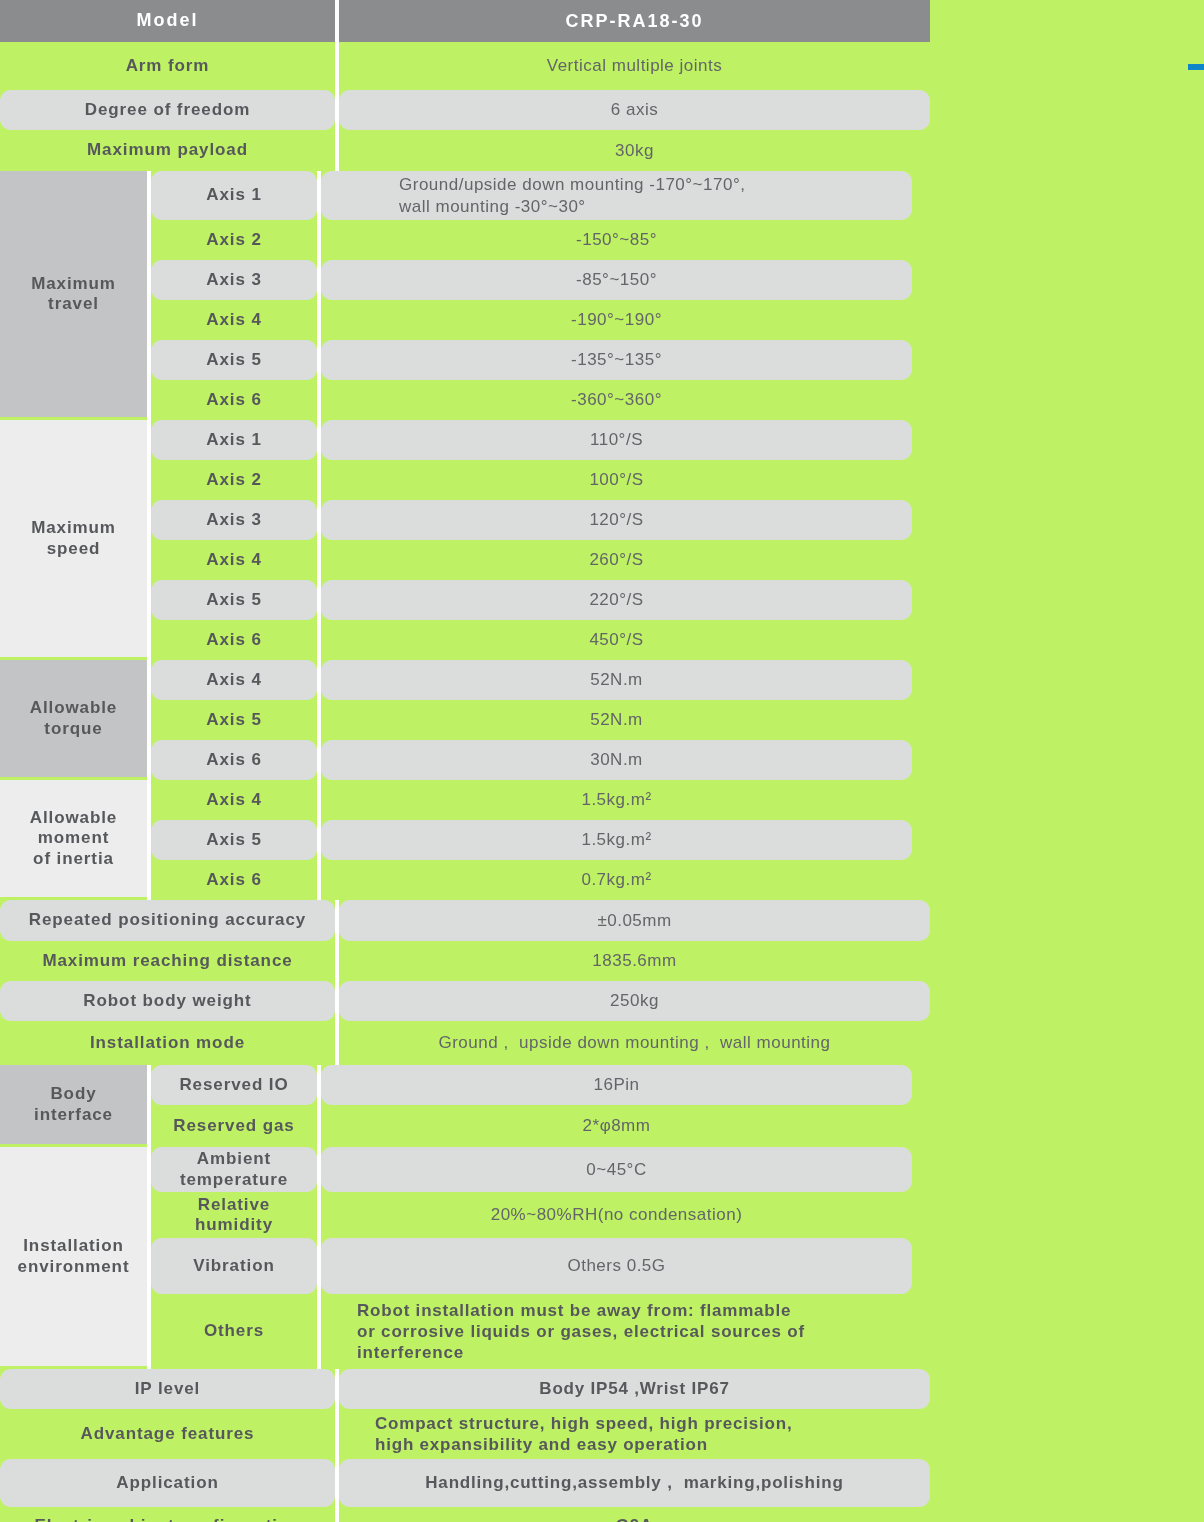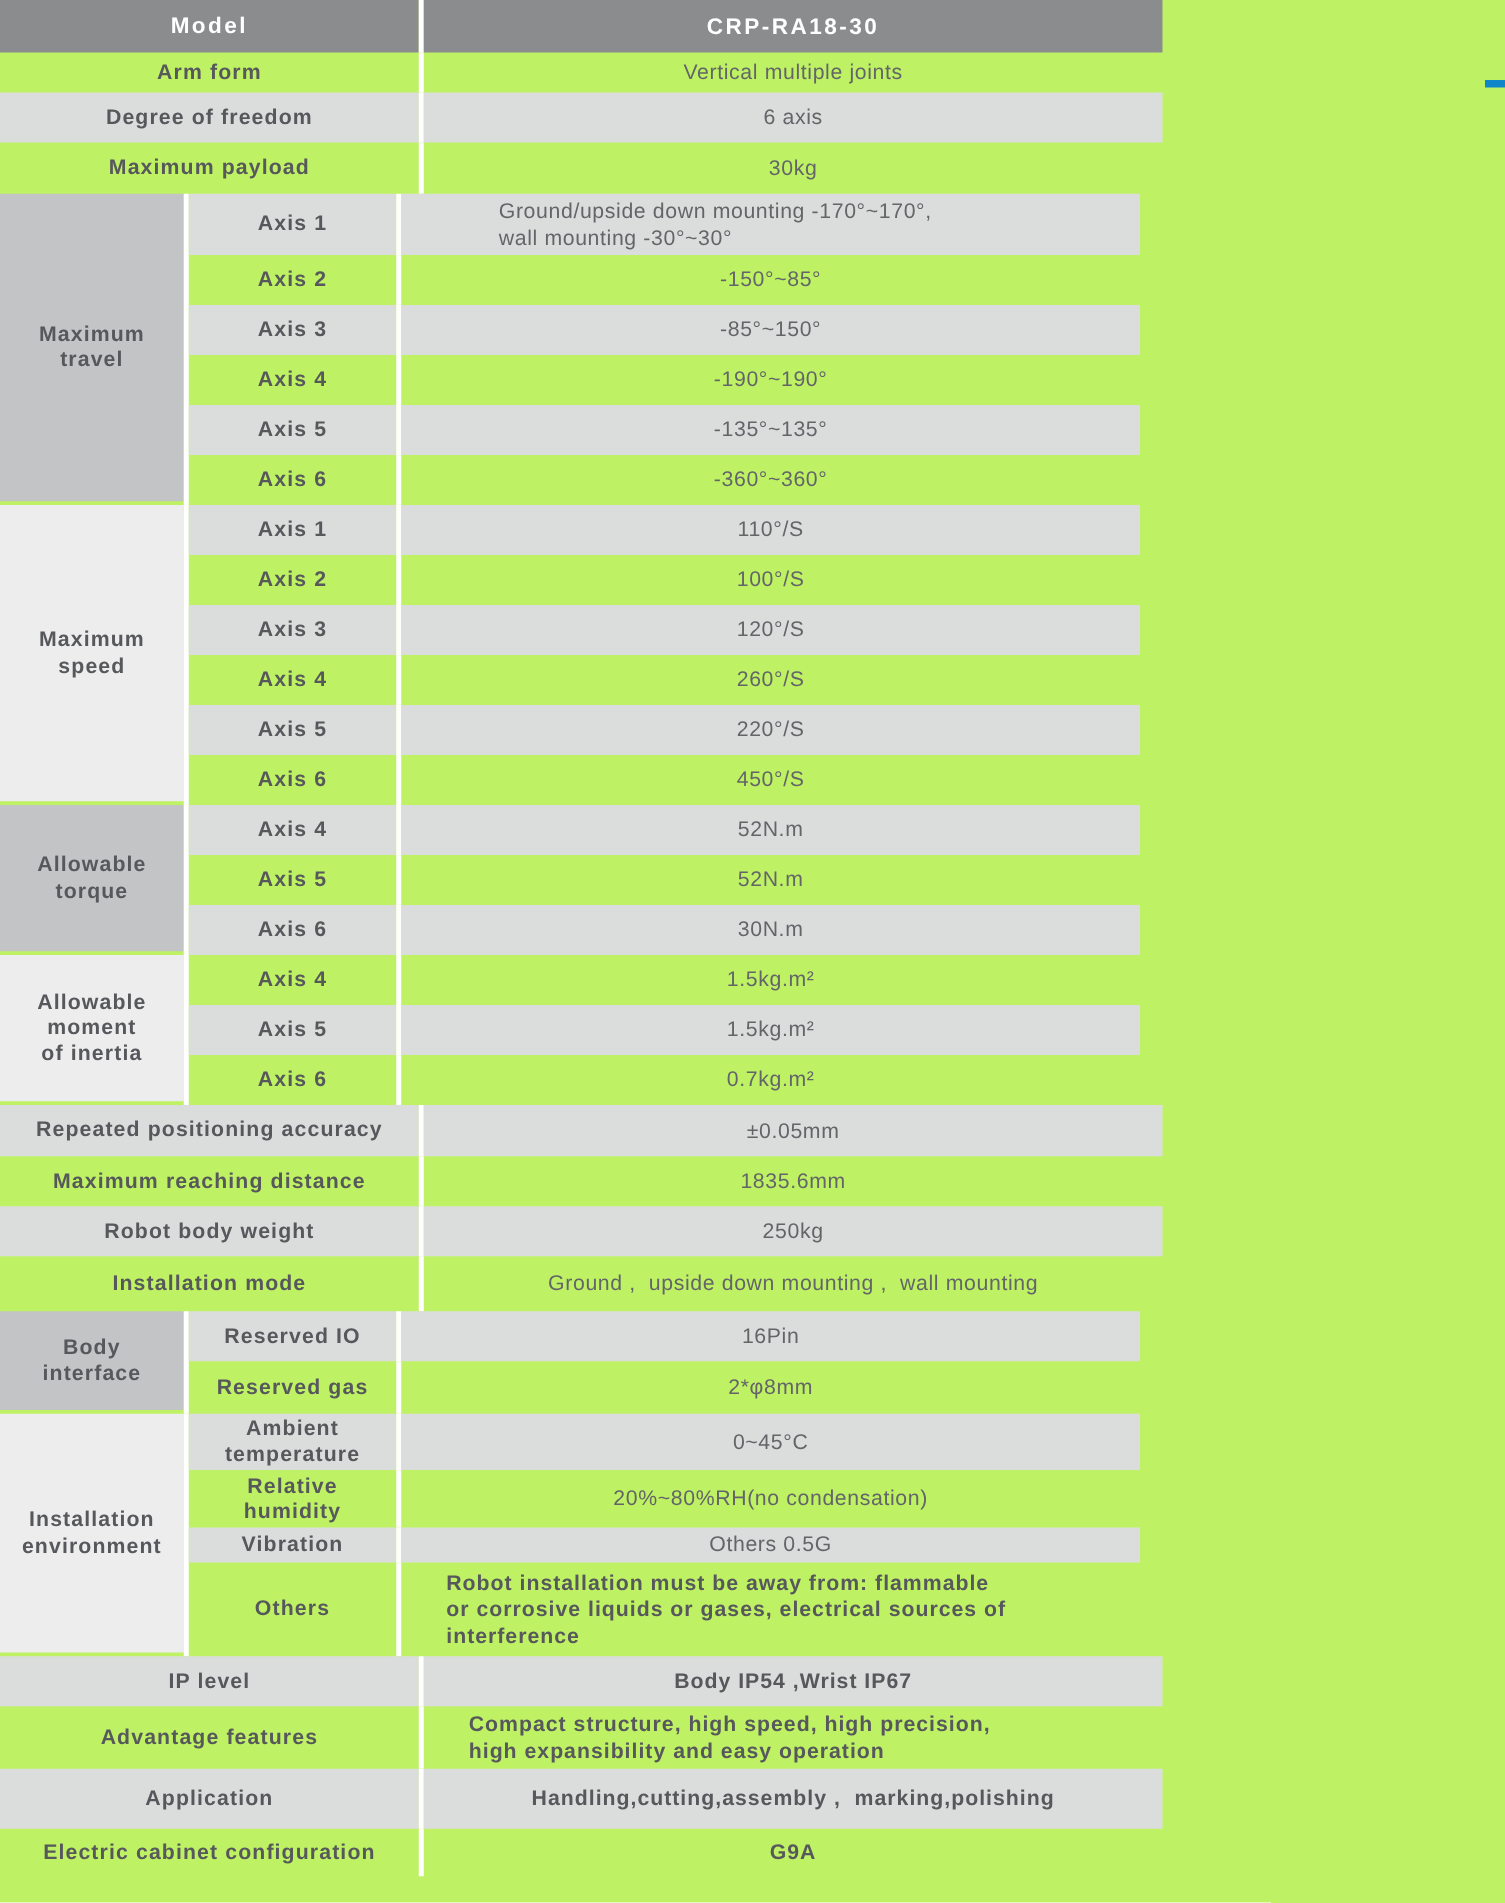"Arm form" div.row { height: 32px -> 48px }
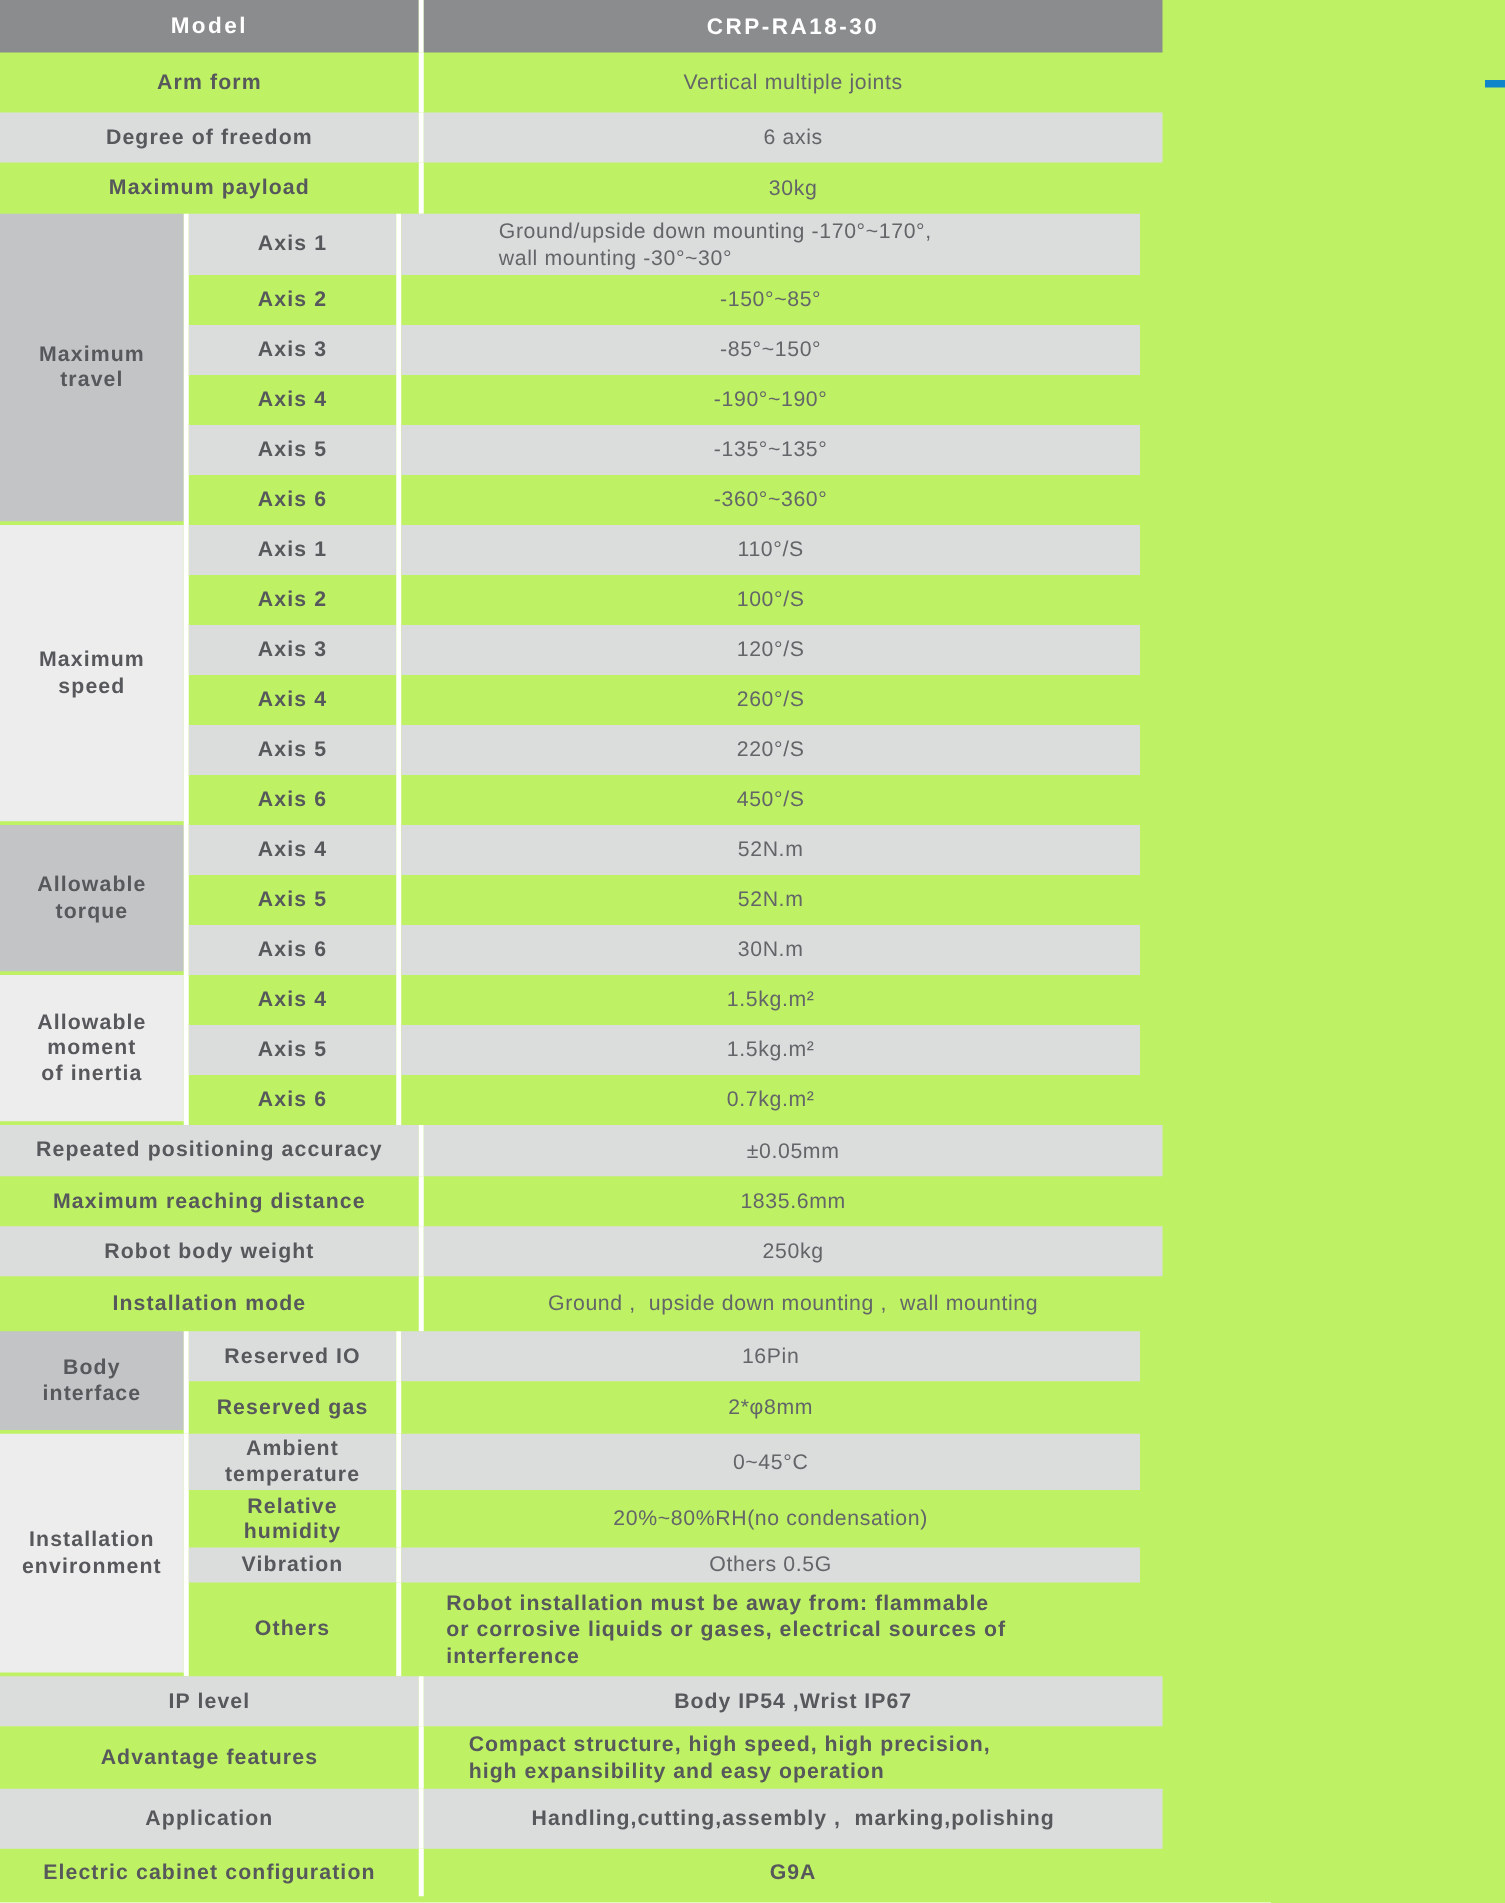"Degree of freedom" .g { border-radius: none -> 11px }
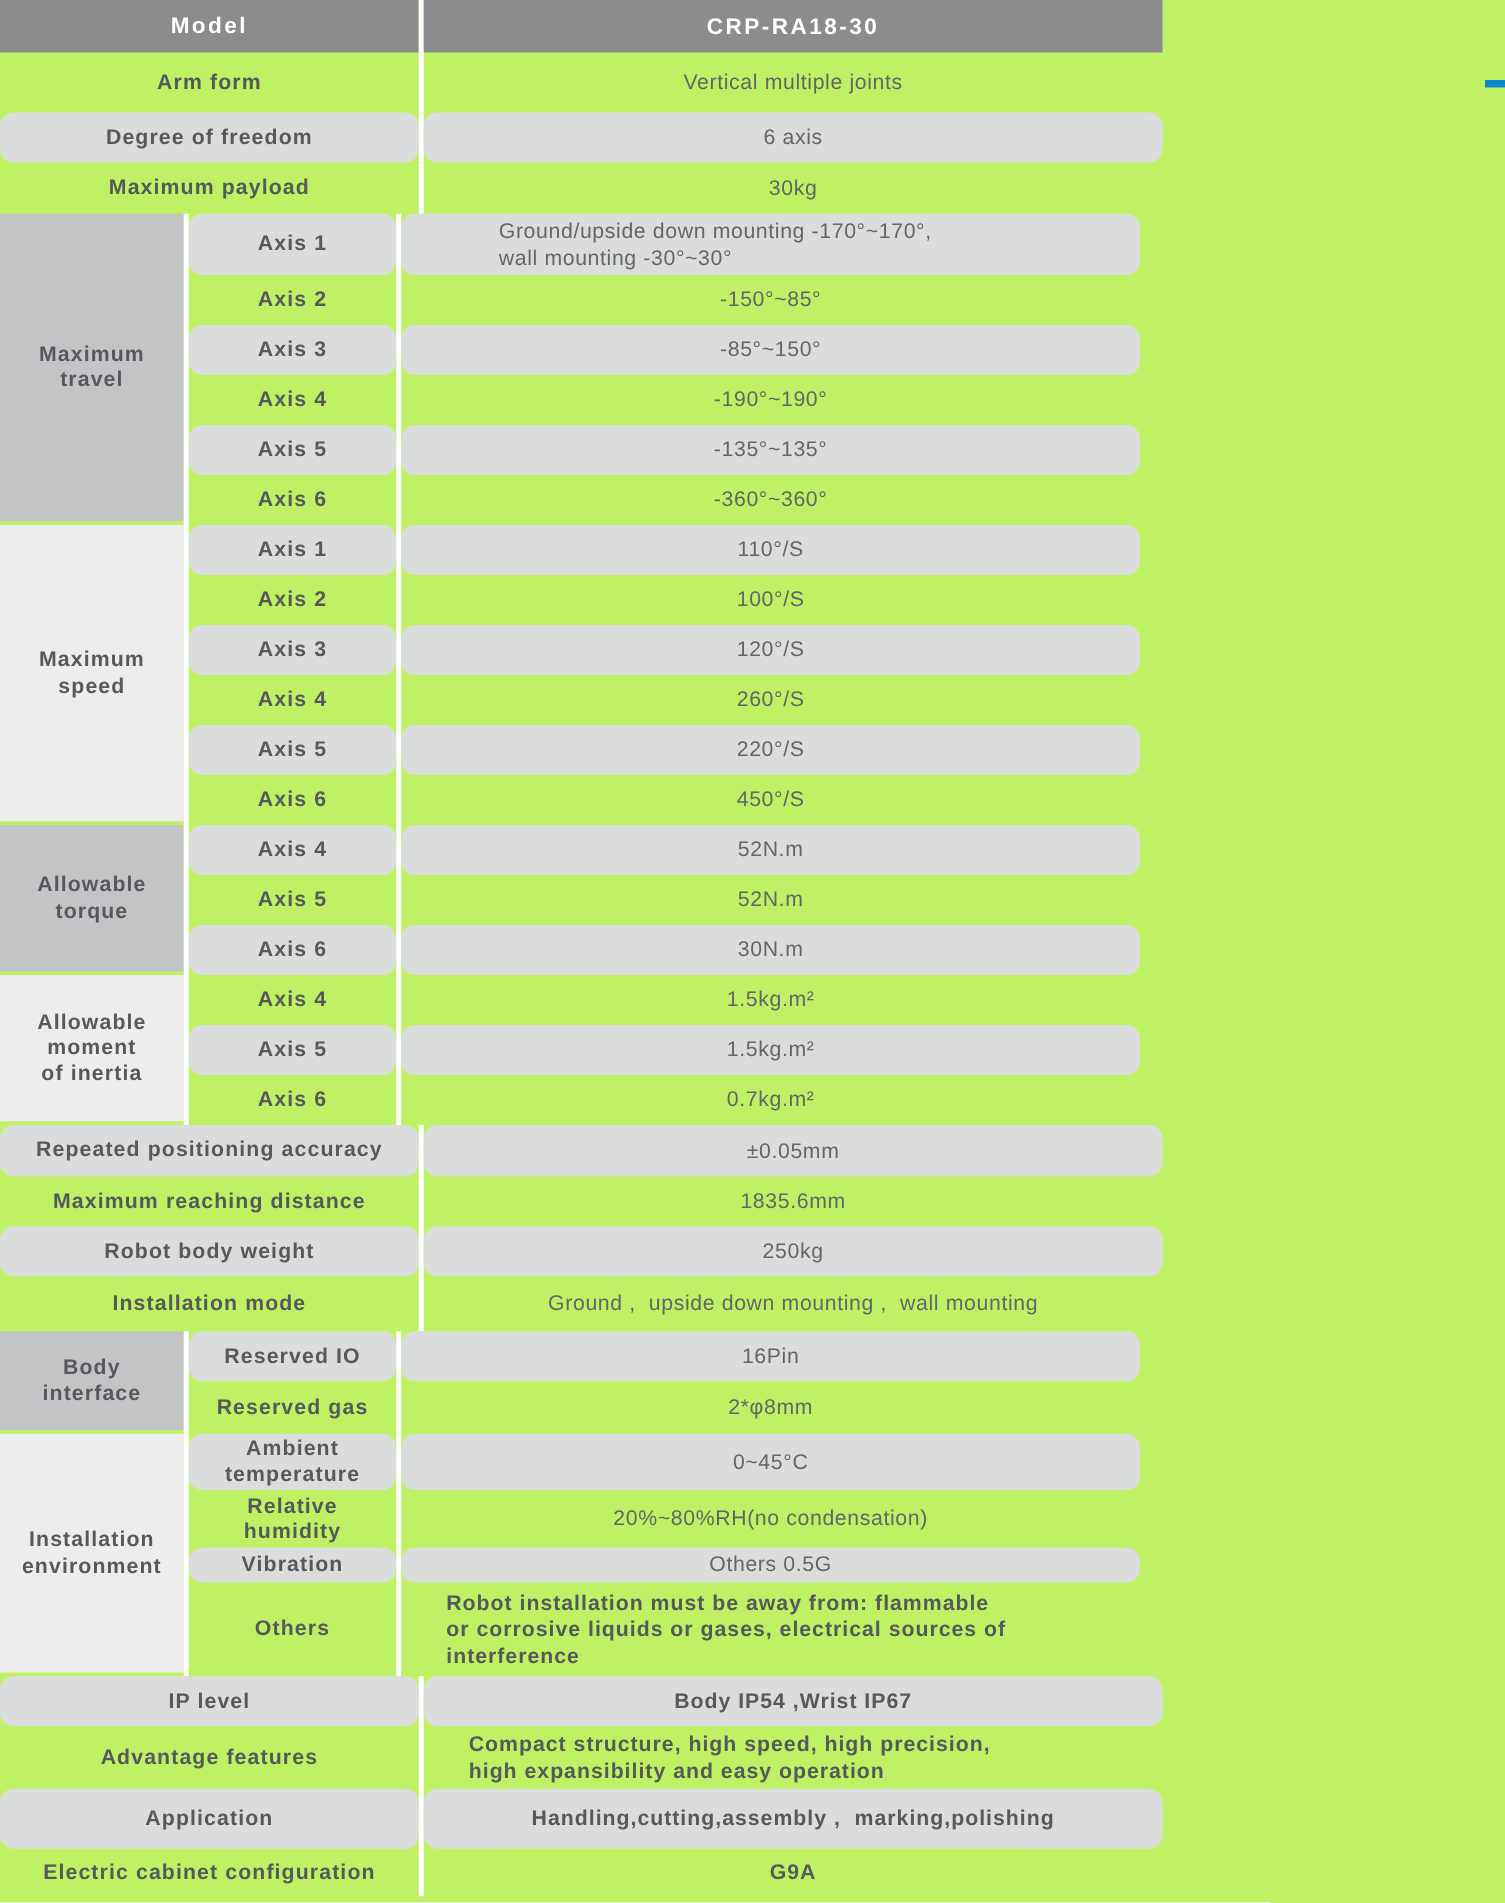"Vibration" div.srow { height: 28px -> 56px }
